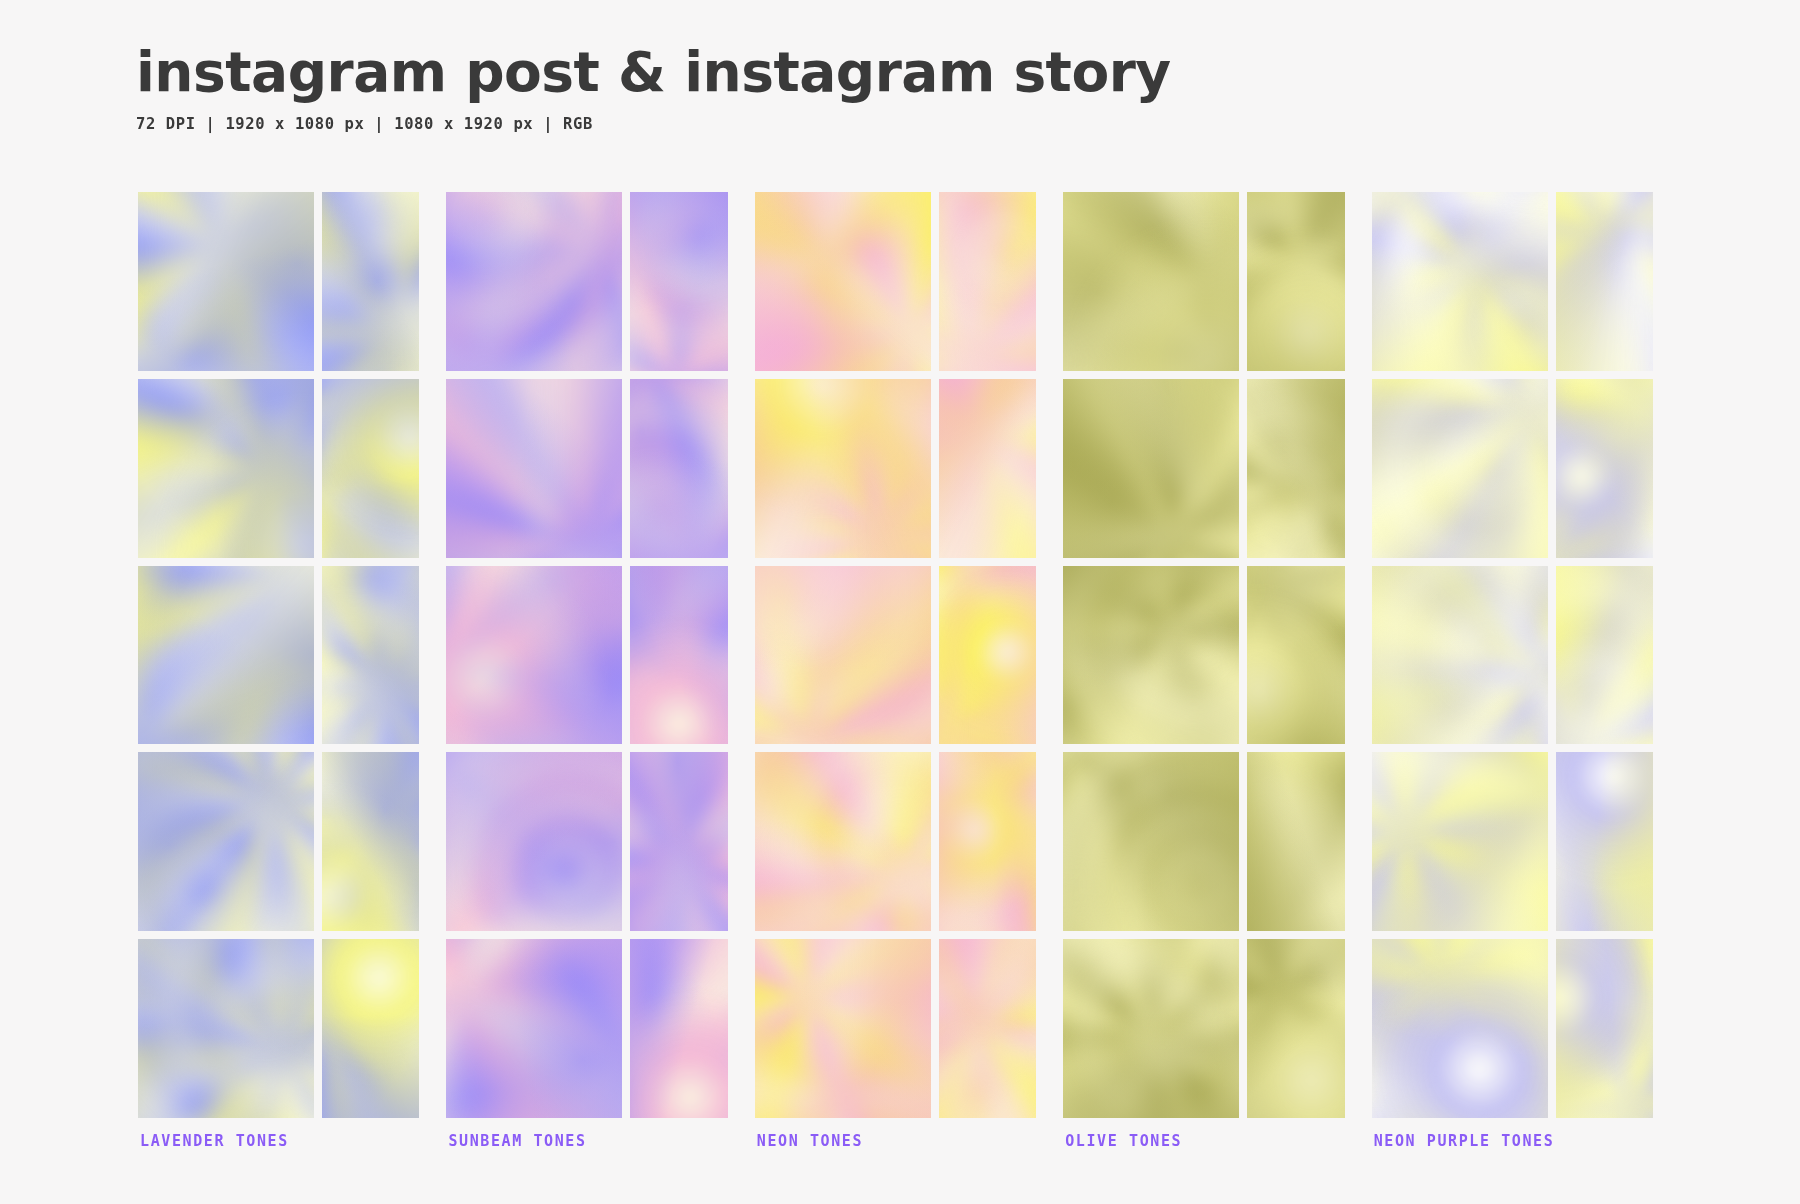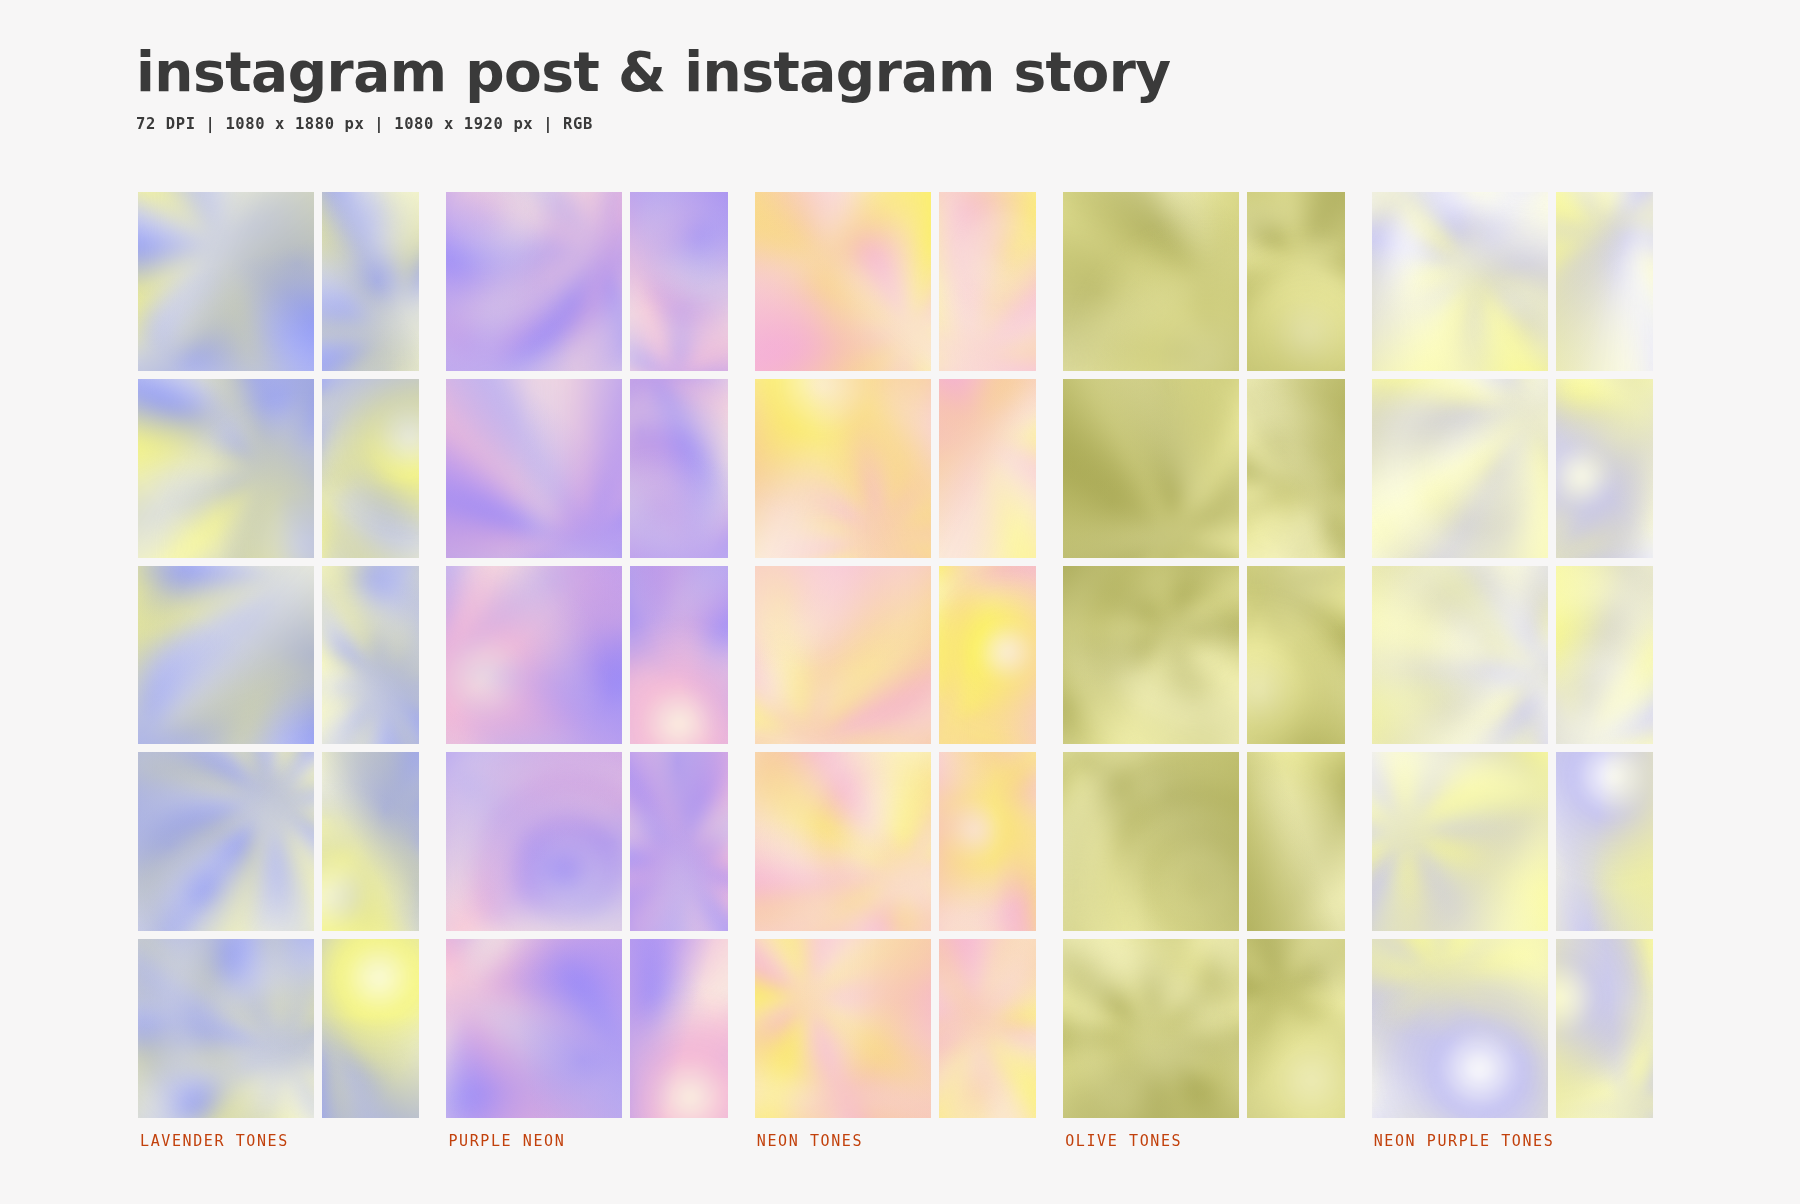"72 DPI | 1080 x" div.subtitle { text: 1080 x 1880 -> 1920 x 1080 }
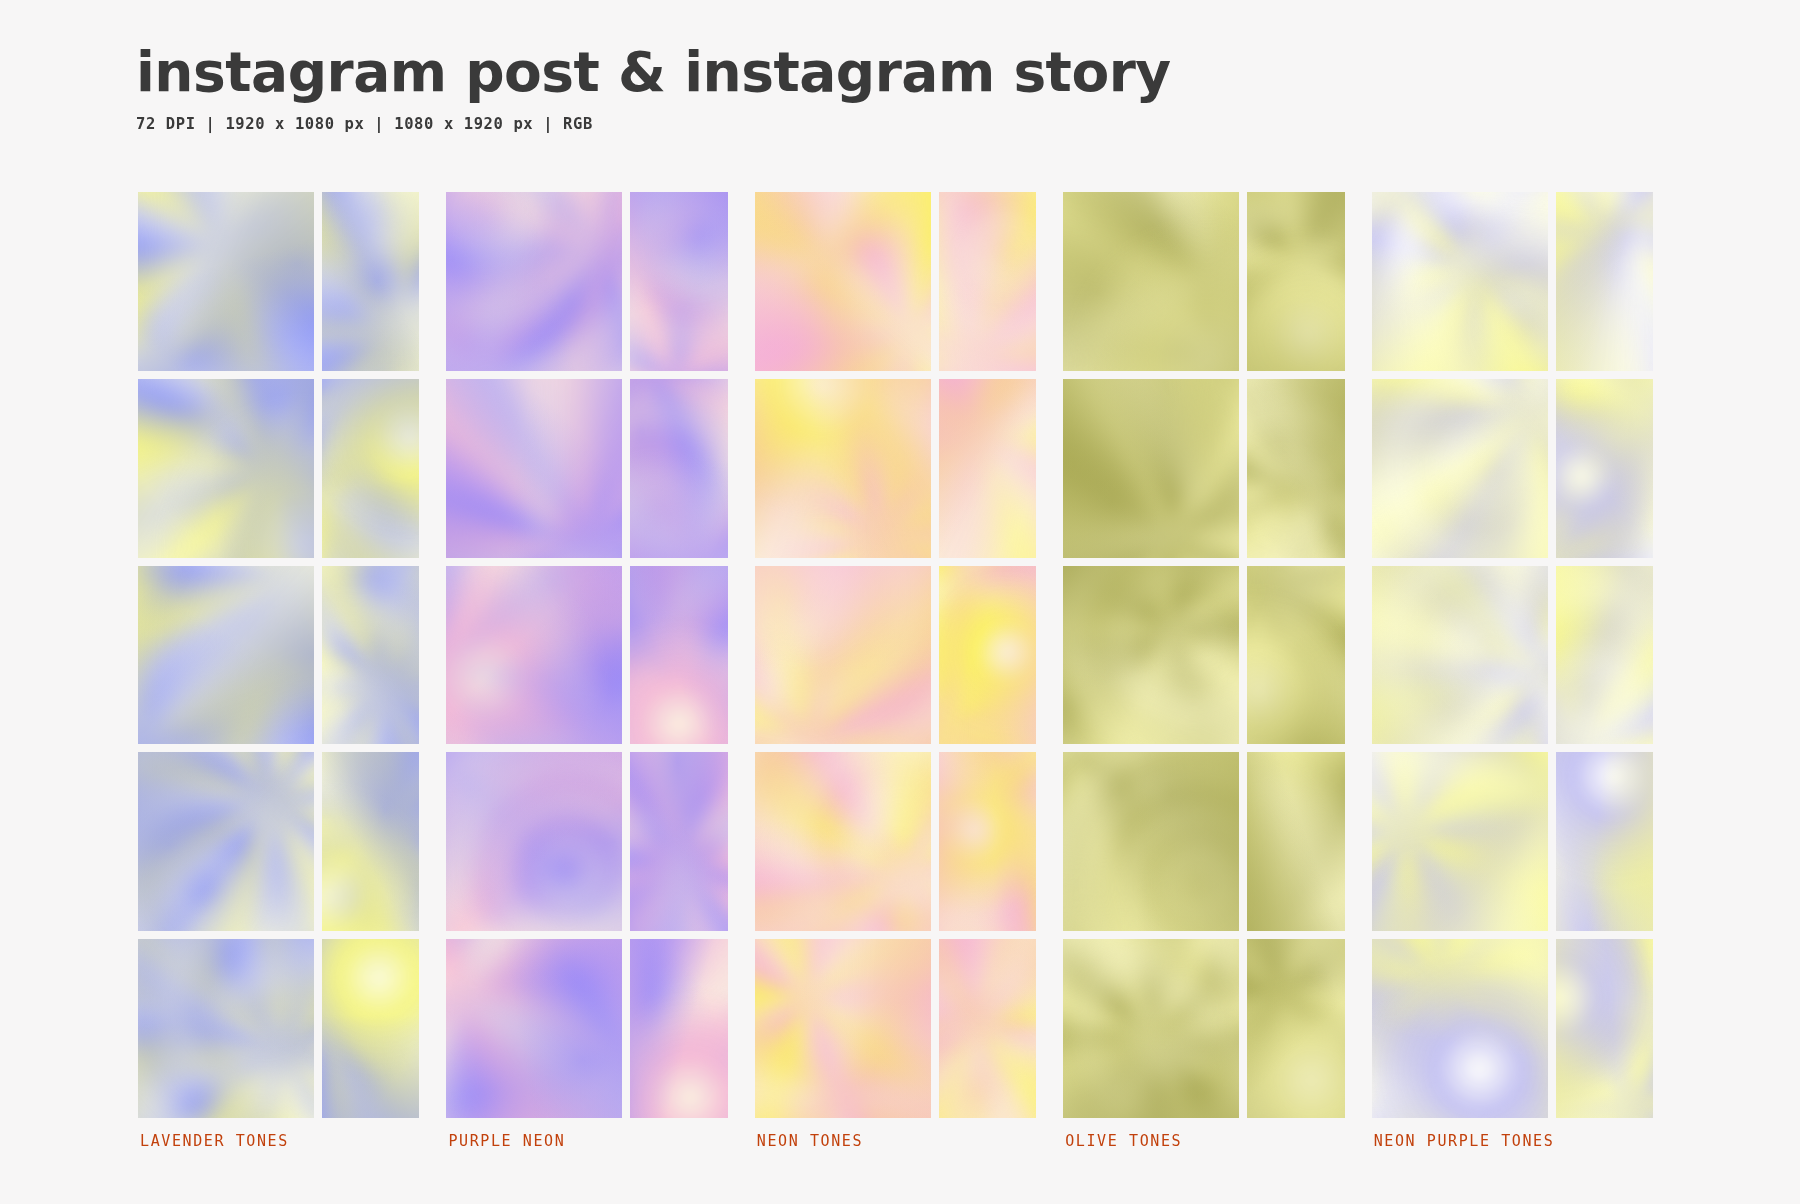"LAVENDER TONES" .caption { color: #c2410c -> #8b5cf6; font-weight: 400 -> 700 }
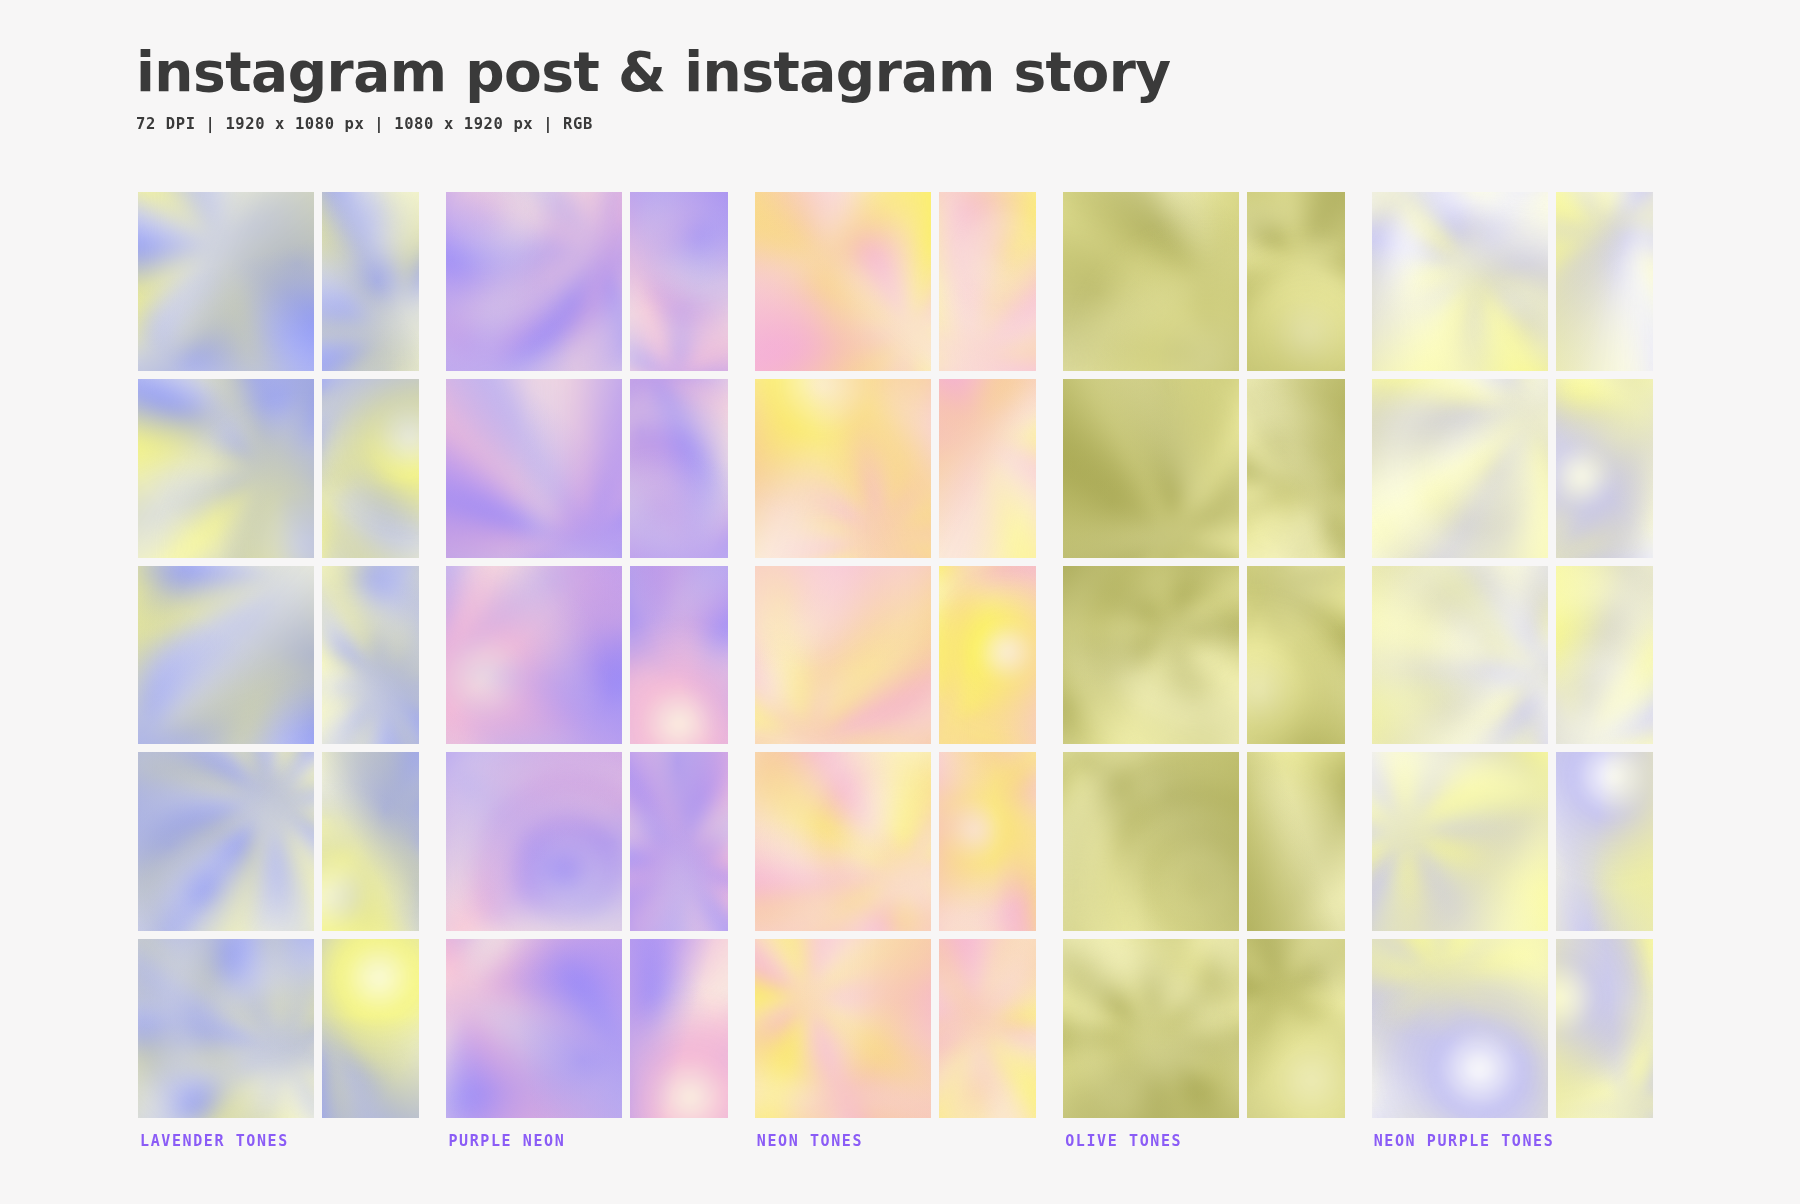"PURPLE NEON" div.caption { text: PURPLE NEON -> SUNBEAM TONES }
